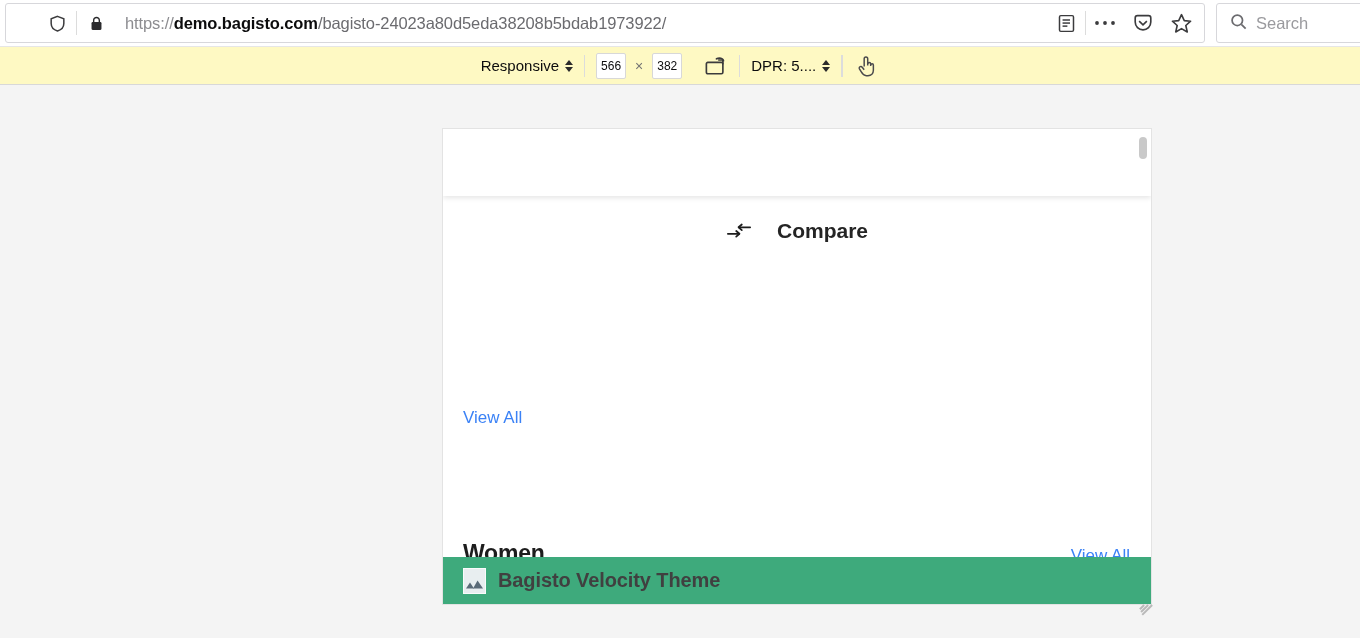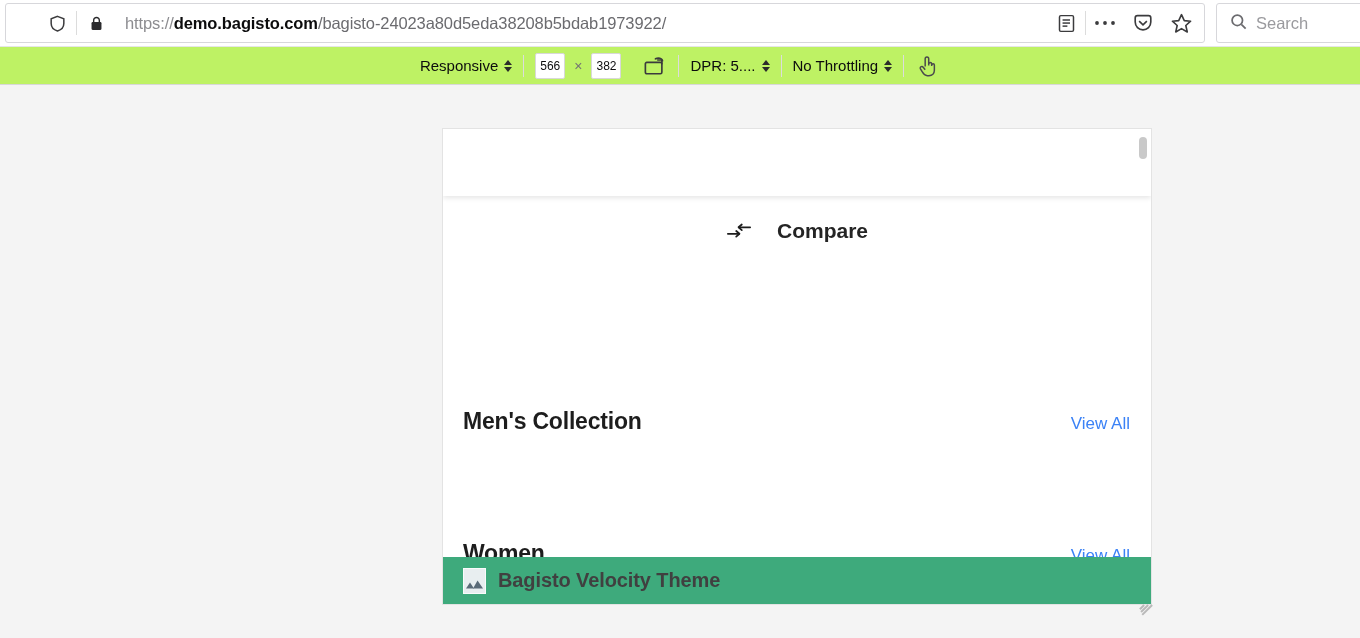"Responsive" #rdm-toolbar { background: #bef264 -> #fef9c3 }
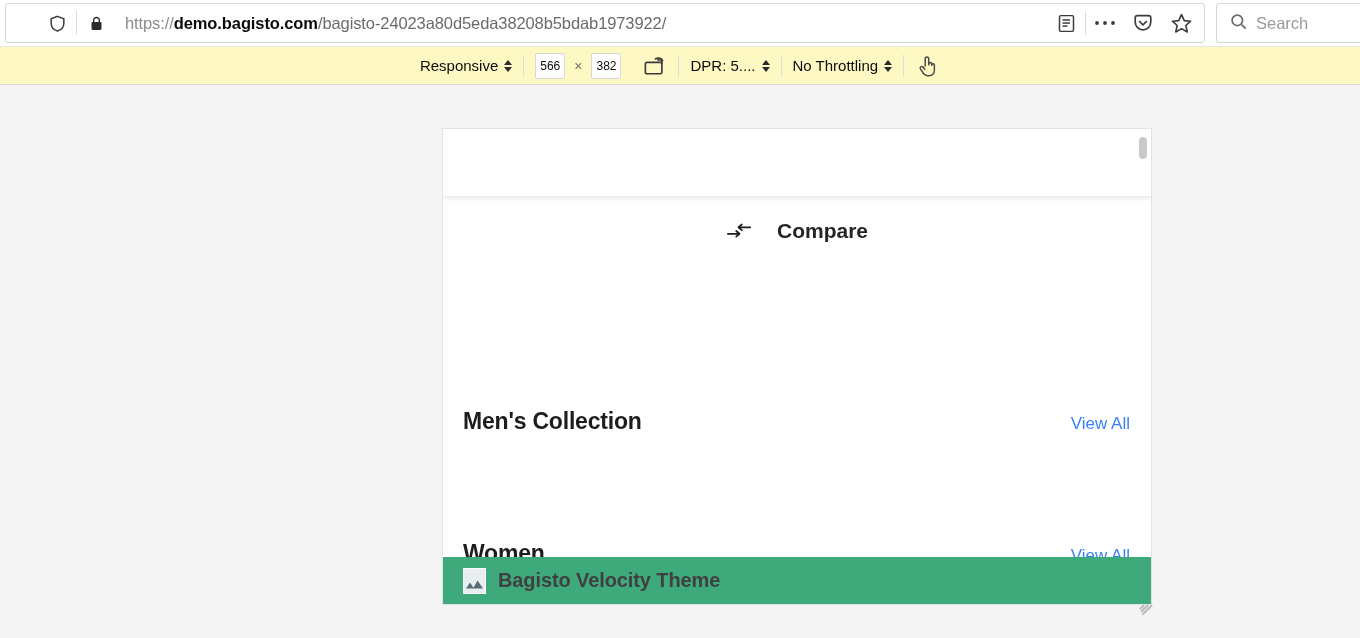"No Throttling" div.rdm-cell { html: <div> <span>No Throttling</span> <span> <i></i> <i></i> </span> </div> -> none }
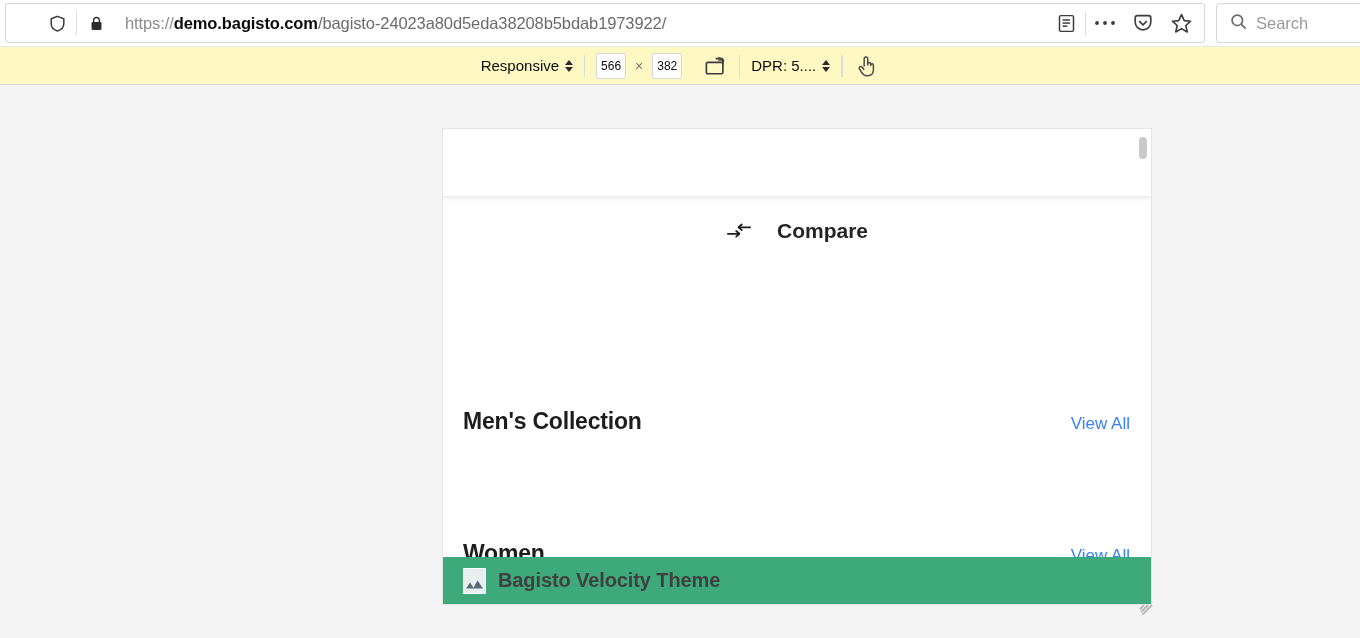"Men's Collection" span.collection-title { html: <span>Men's Collection</span> -> none }
